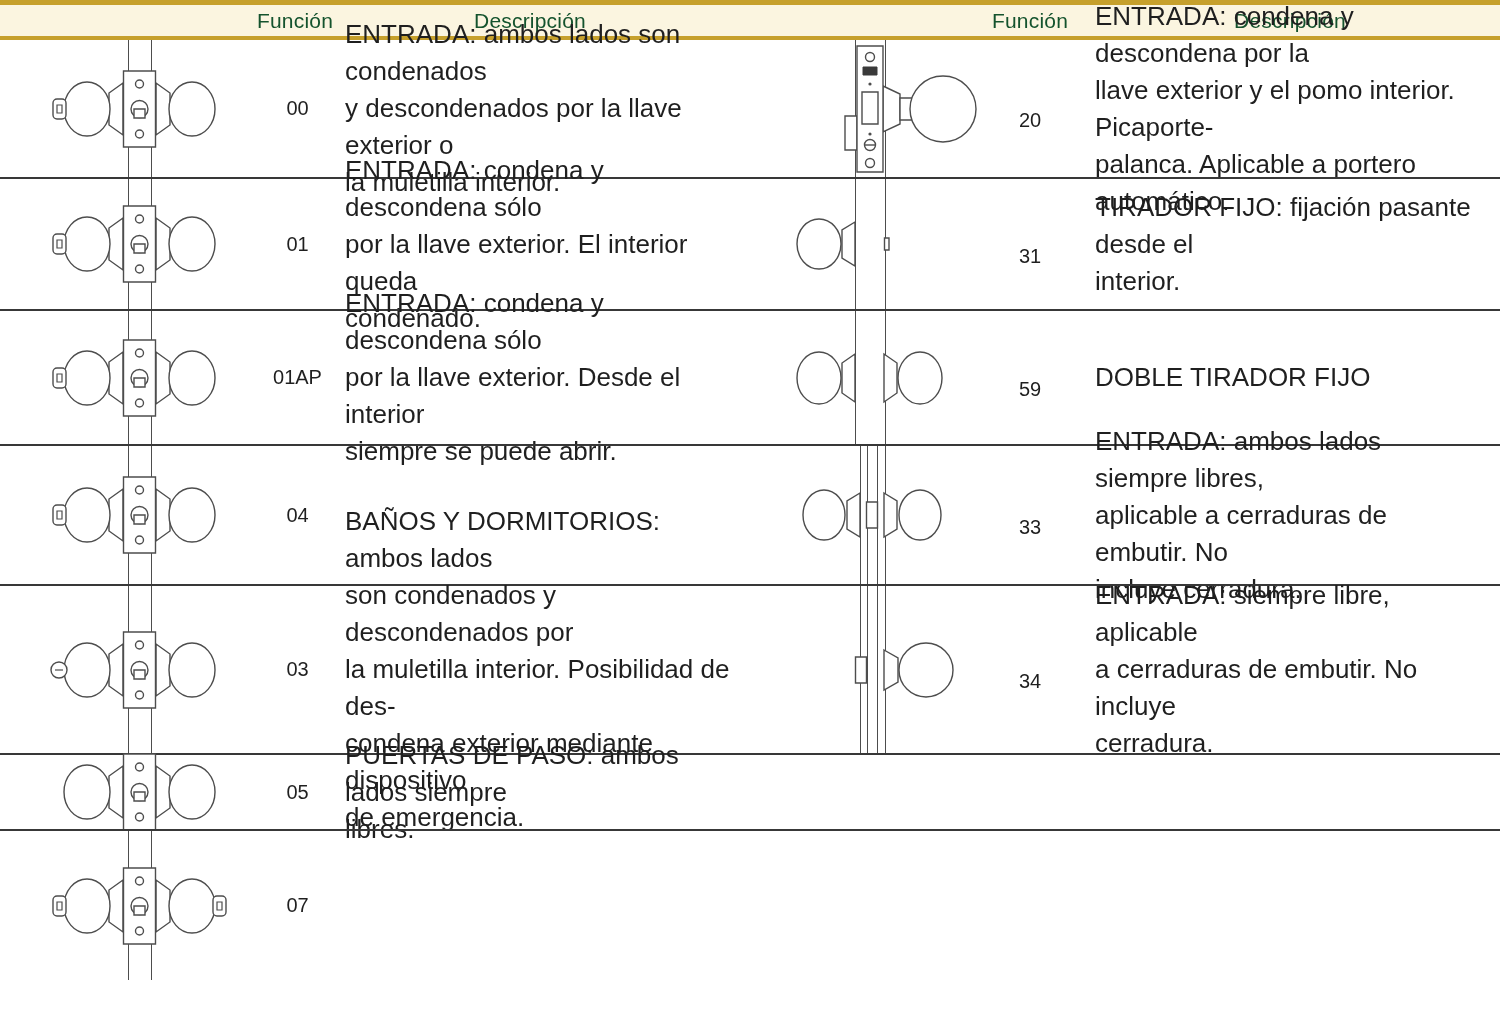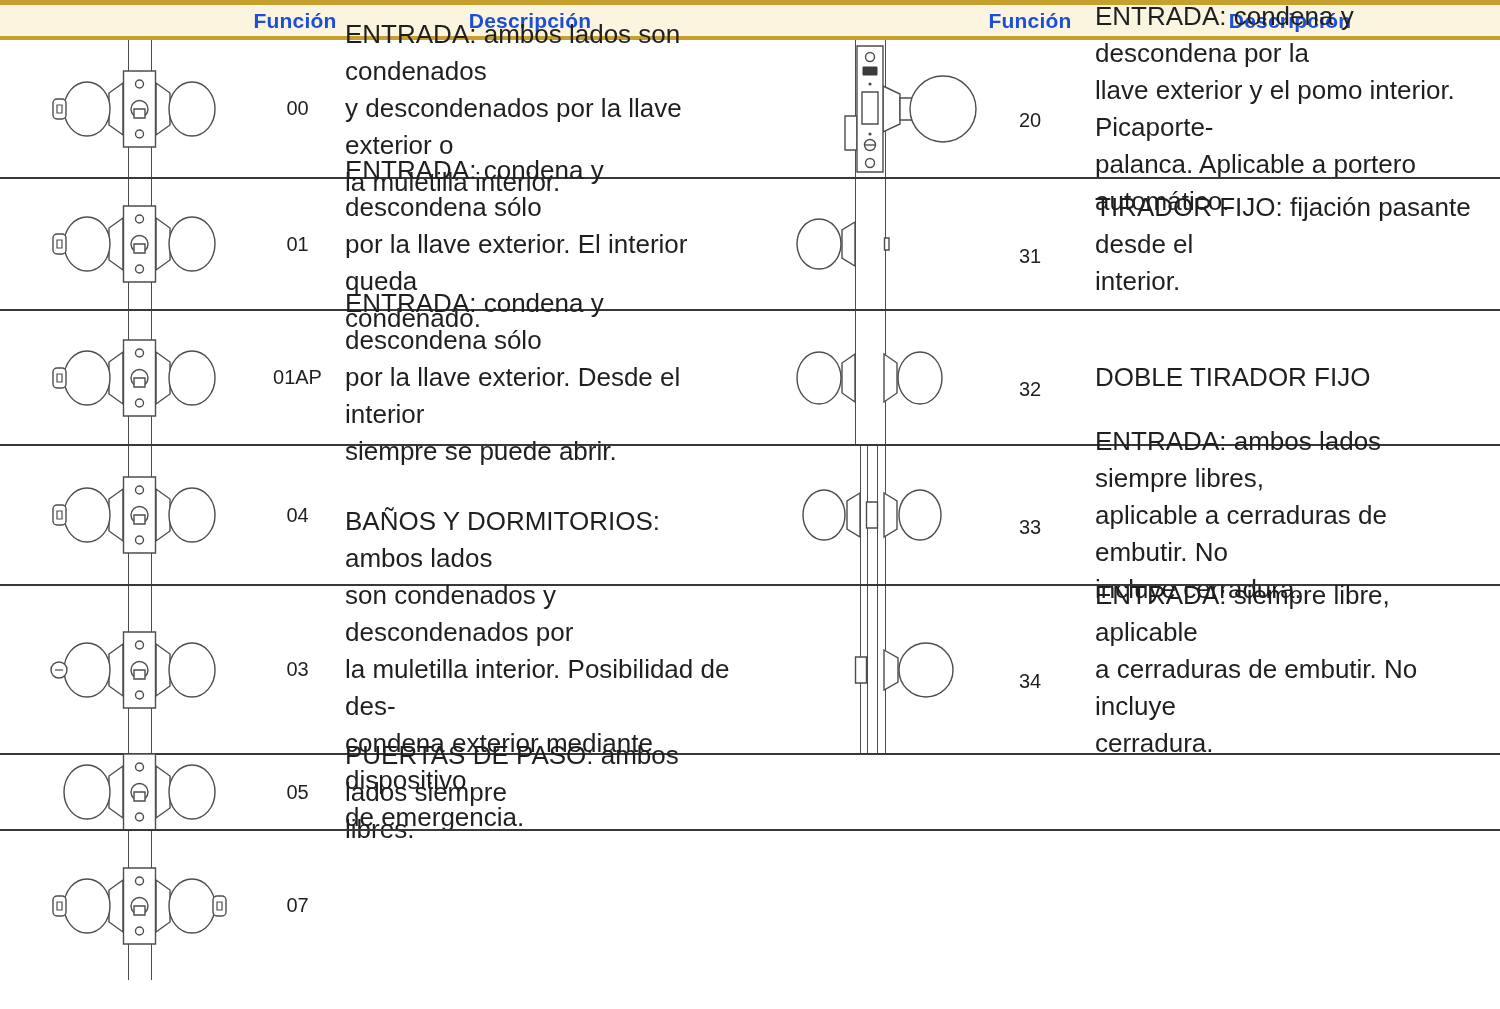"Función" .hlabel { color: #1d4ed8 -> #14532d; font-weight: bold -> none }
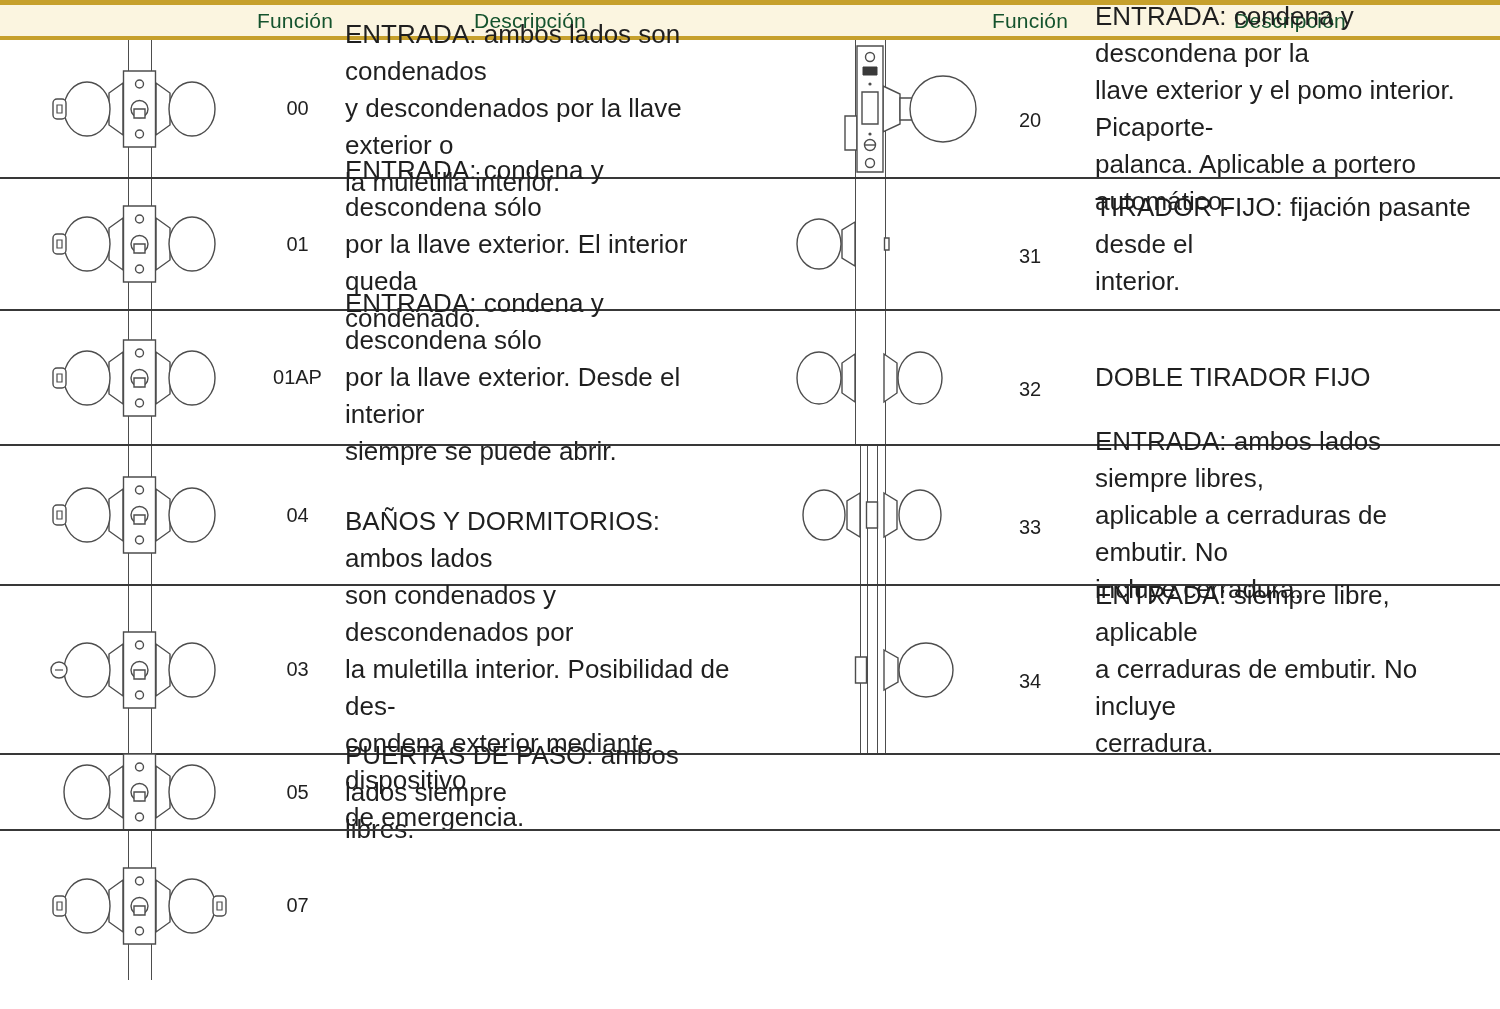"32" div.cell { text: 32 -> 59 }
